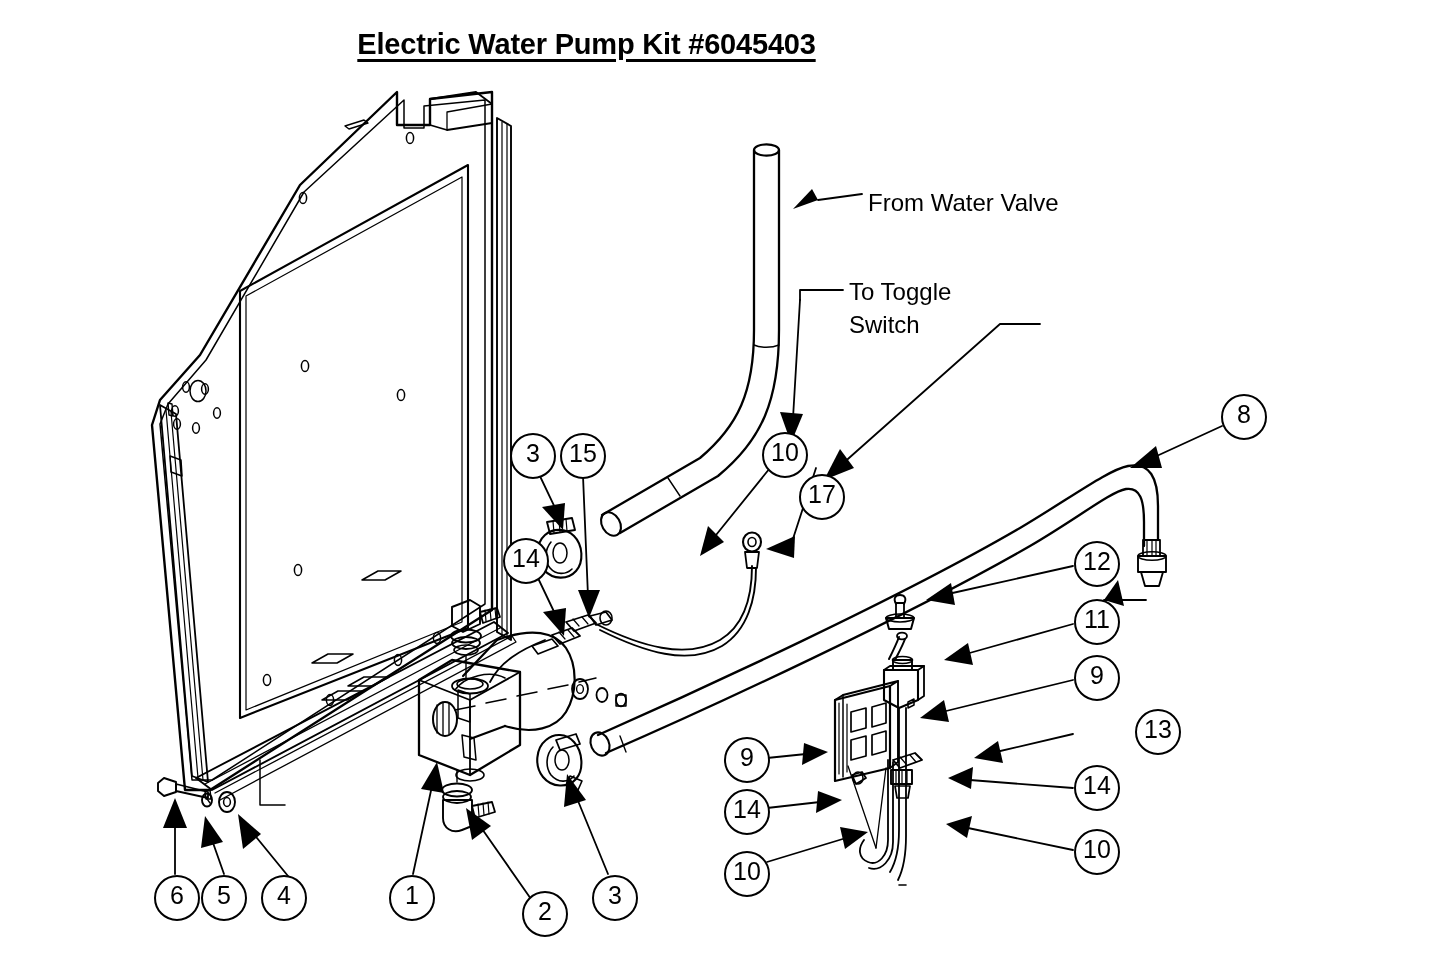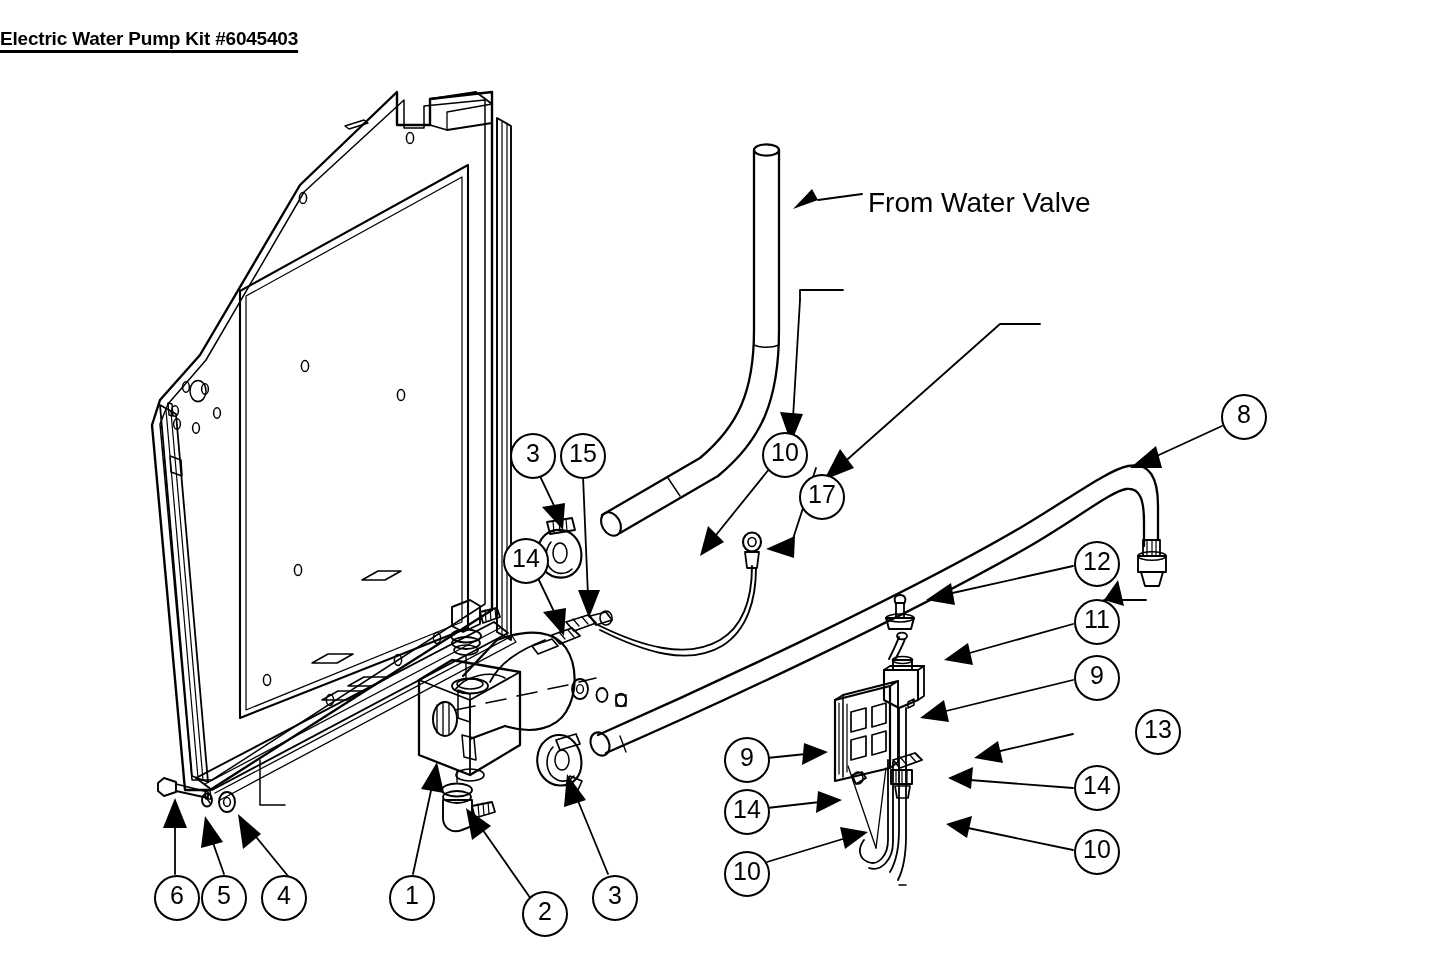"Electric Water Pump Kit #6045403" #diagram-title { font-size: 19px -> 29px; text-align: none -> center }
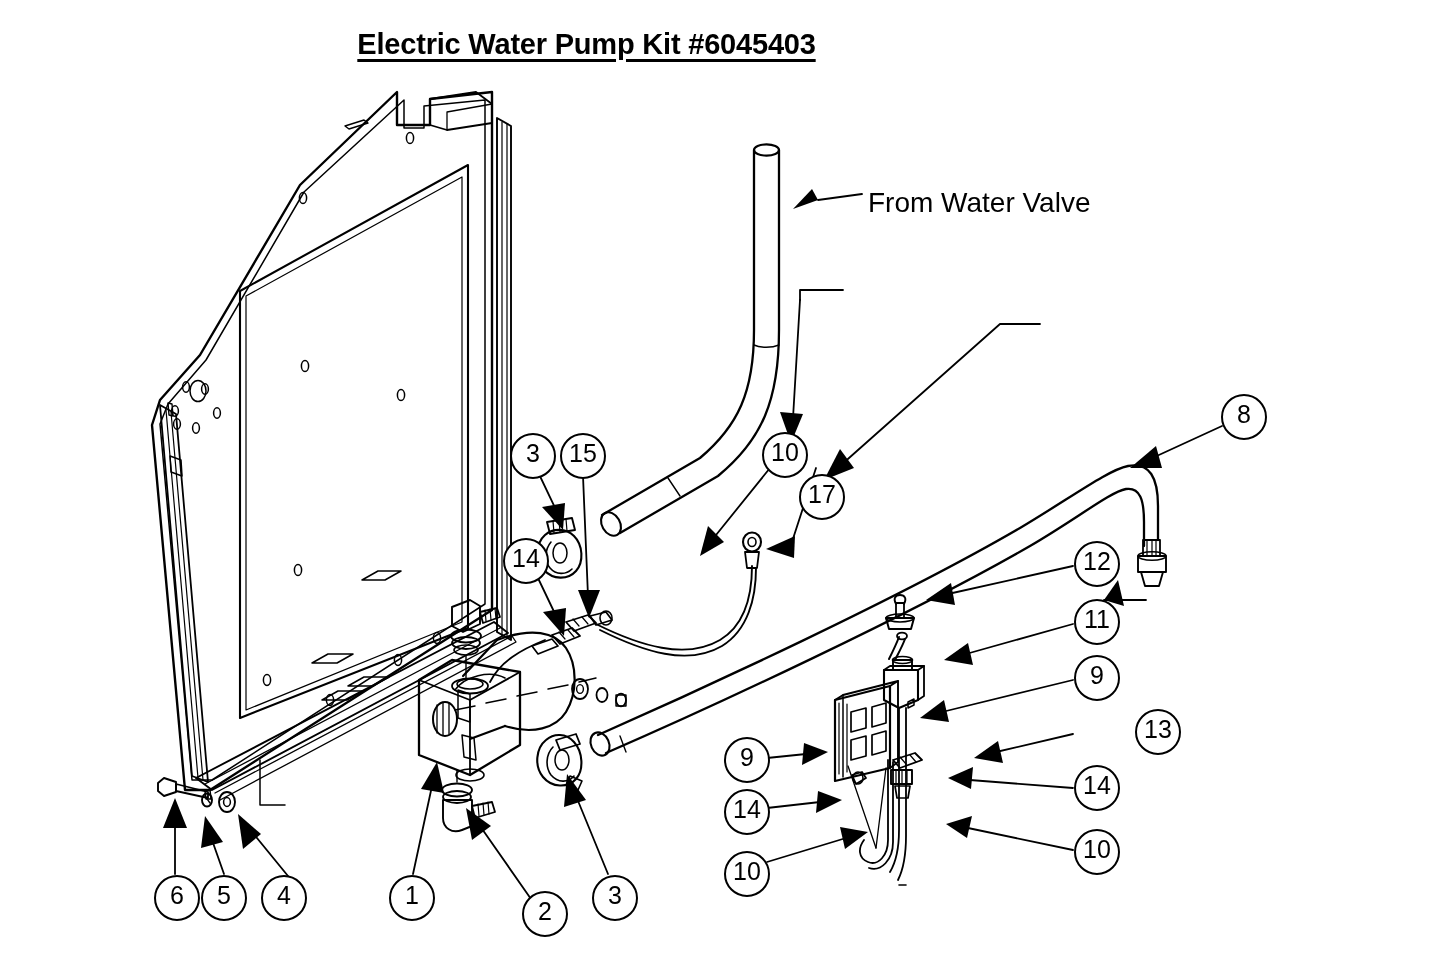"From Water Valve" .lbl { font-size: 28px -> 24px }
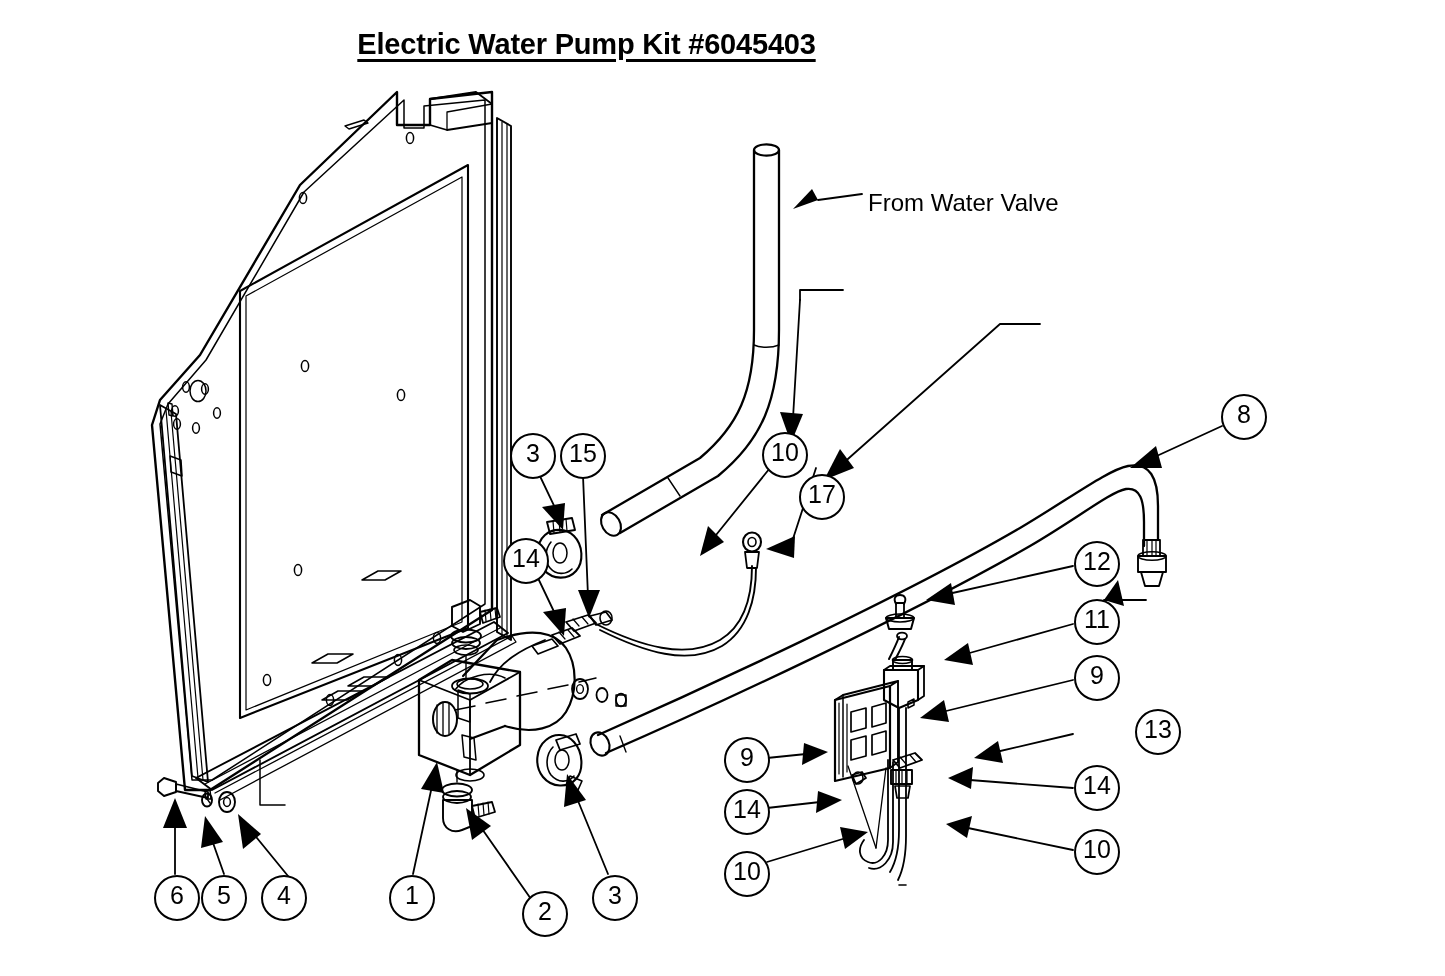"To Toggle" div.lbl { html: none -> <div>To Toggle Switch</div> }
